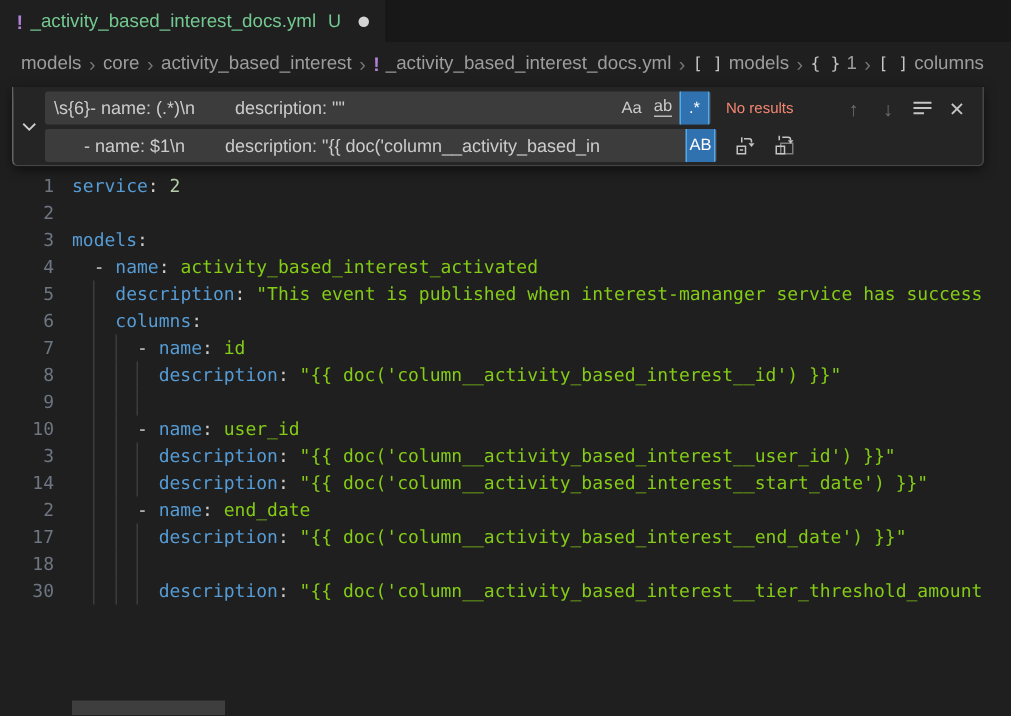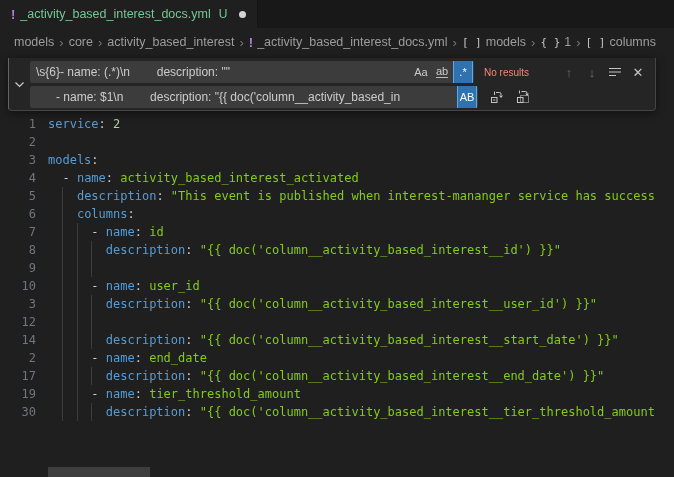"12" div.cl { html: <div><span>12</span><span><i></i><i></i><i></i></span></div> -> none }
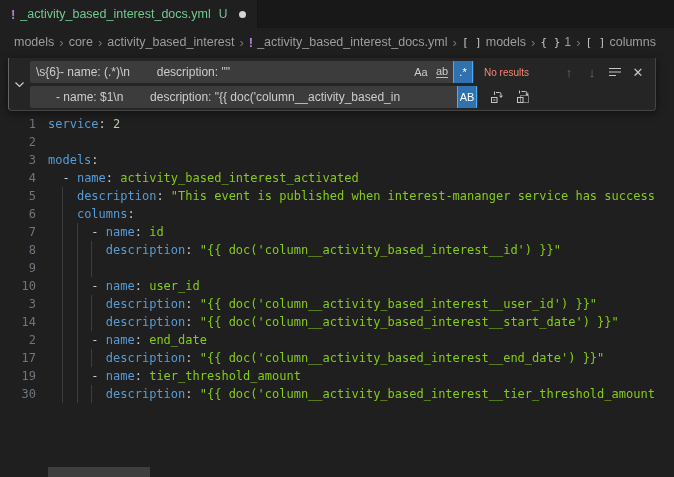"18" div.cl { html: none -> <div><span>18</span><span><i></i><i></i><i></i></span></div> }
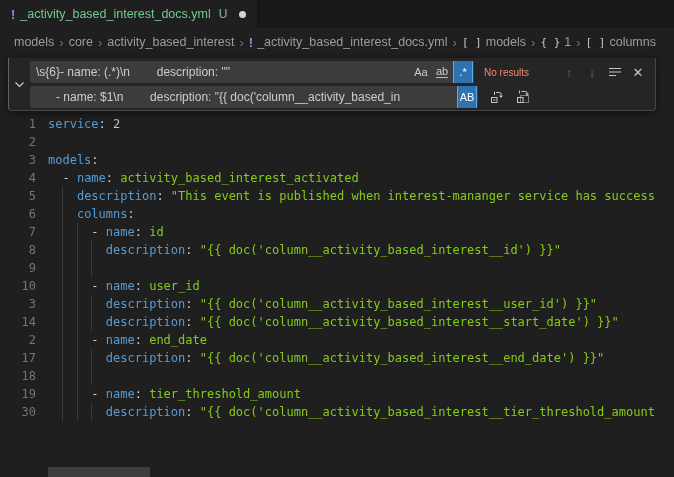"19" div.cl { html: <div><span>19</span><span><i></i><i></i><span> - </span><span>name</span><span>: </span><span>tier_threshold_amount</span></span></div> -> none }
